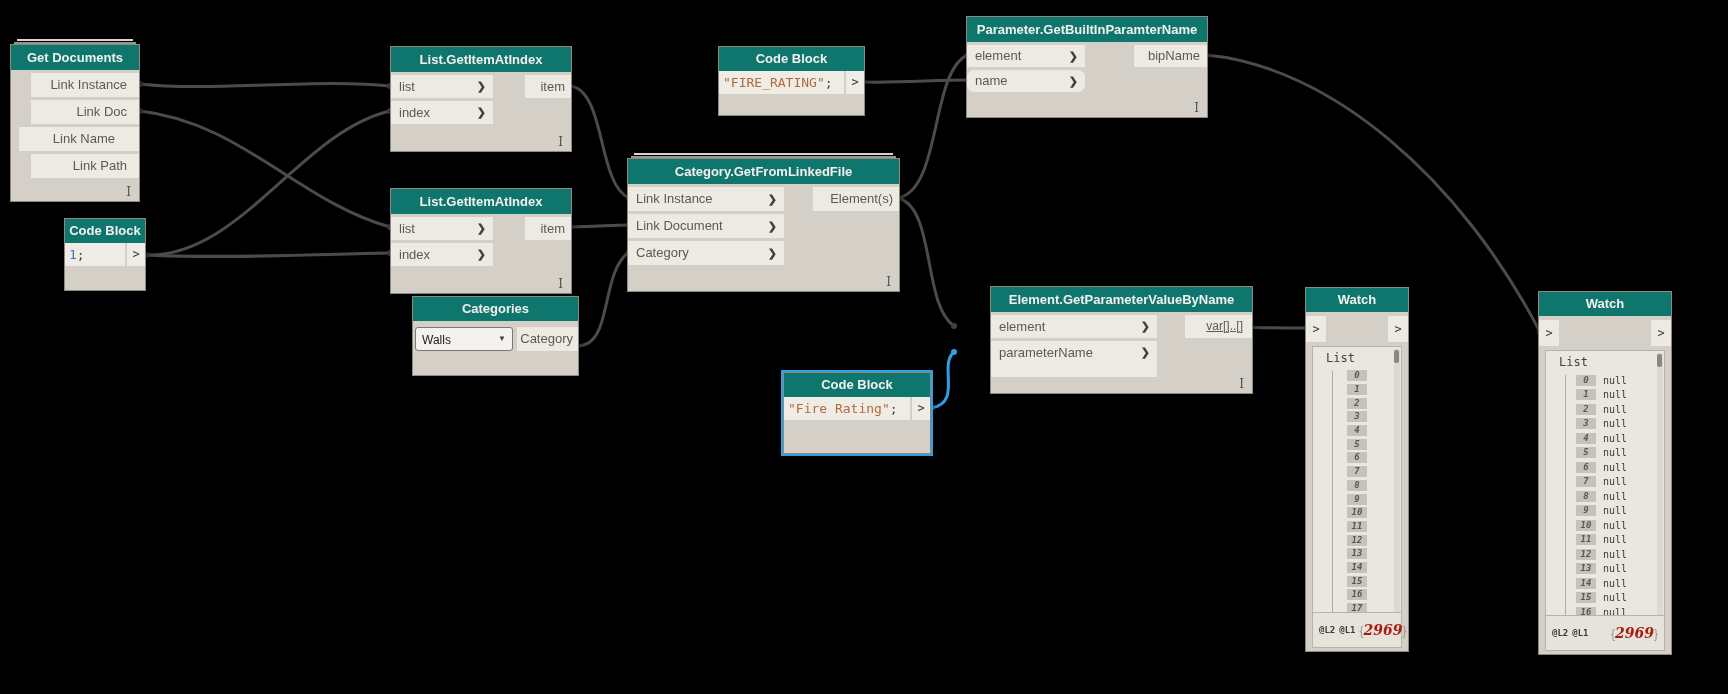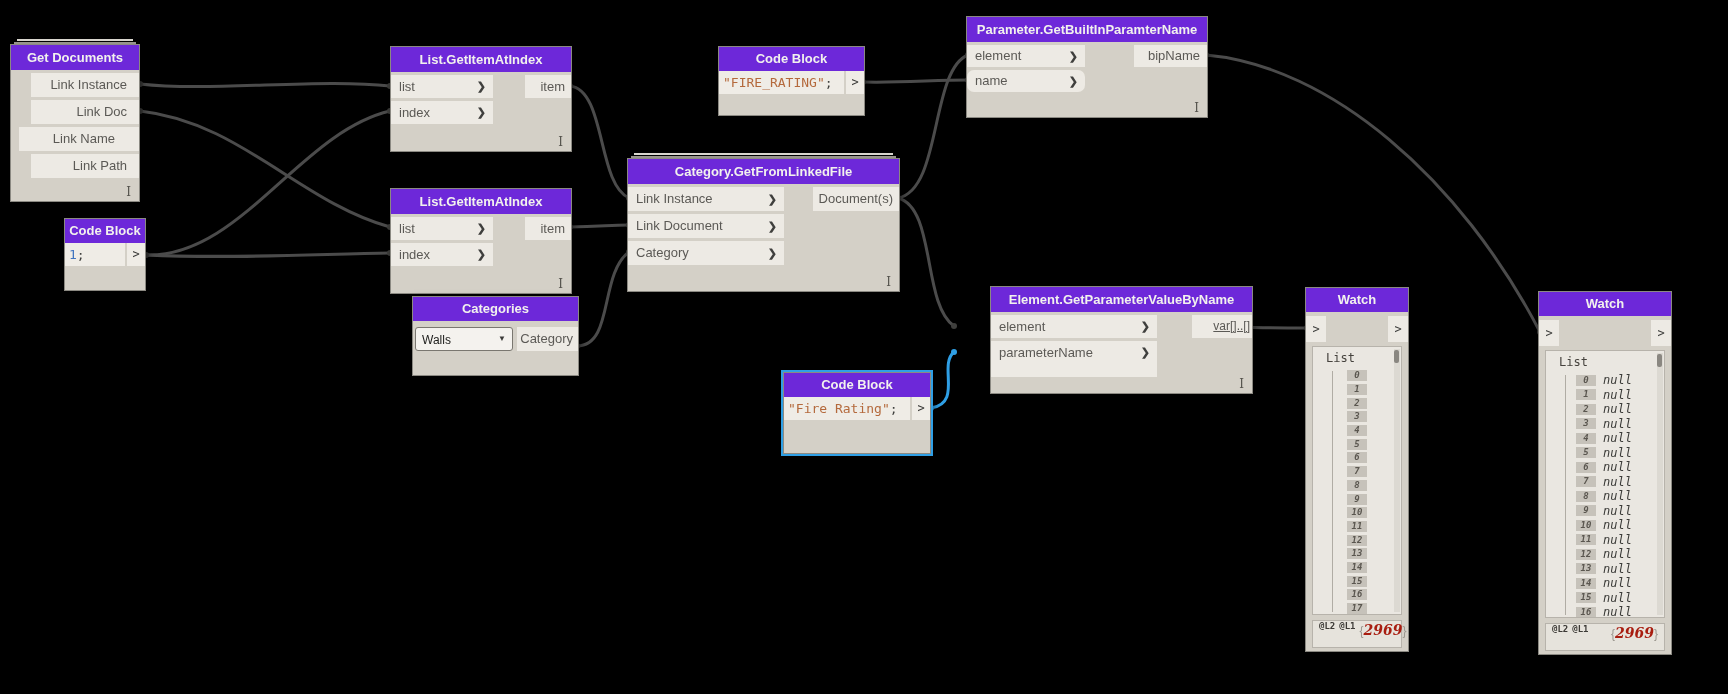"Parameter.GetBuiltInParamterName" .hdr { background: #6d28d9 -> #0f766e }
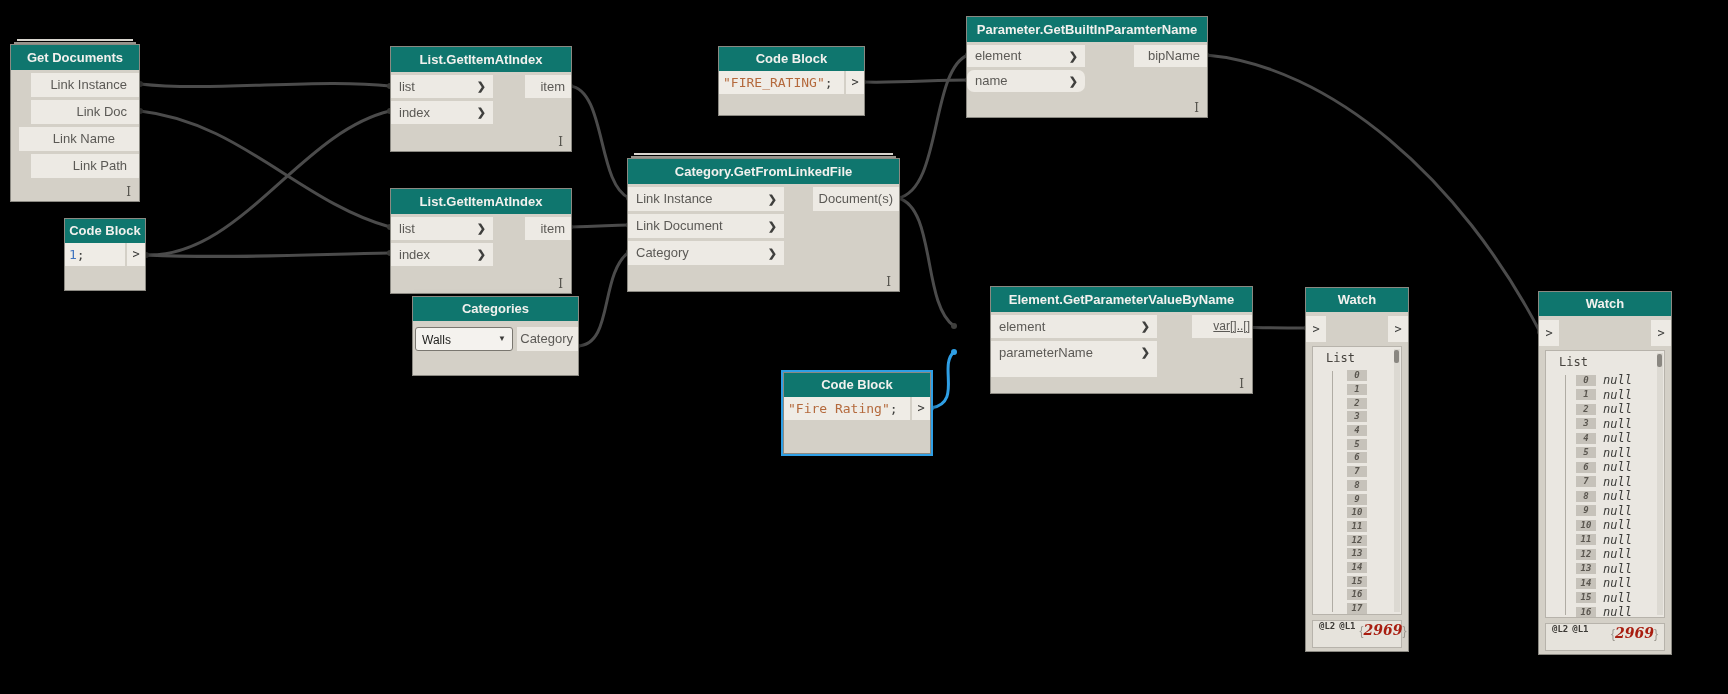"Document(s)" span { text: Document -> Element }
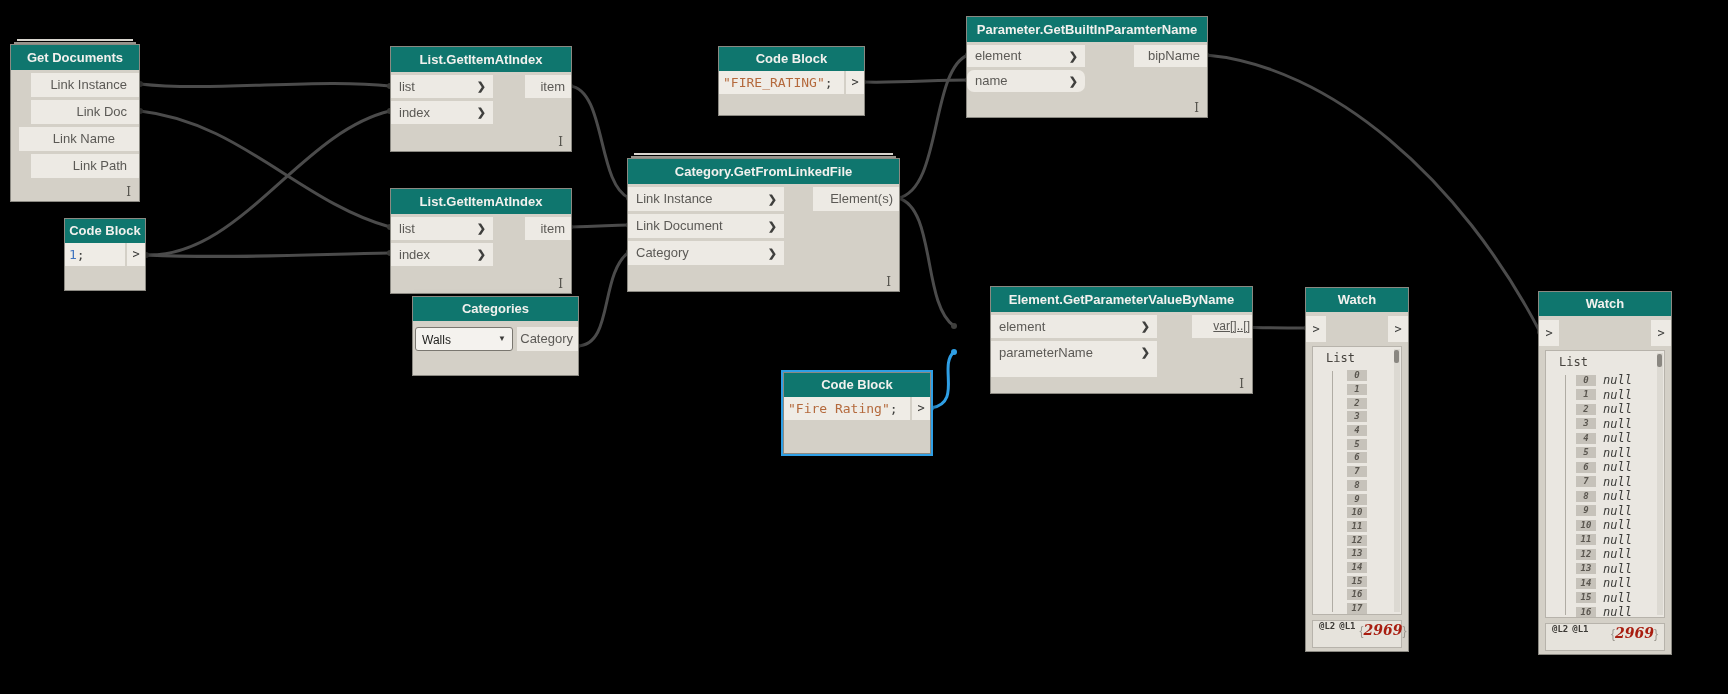"var[]..[]" div.outchip { padding-right: 2px -> 9px }
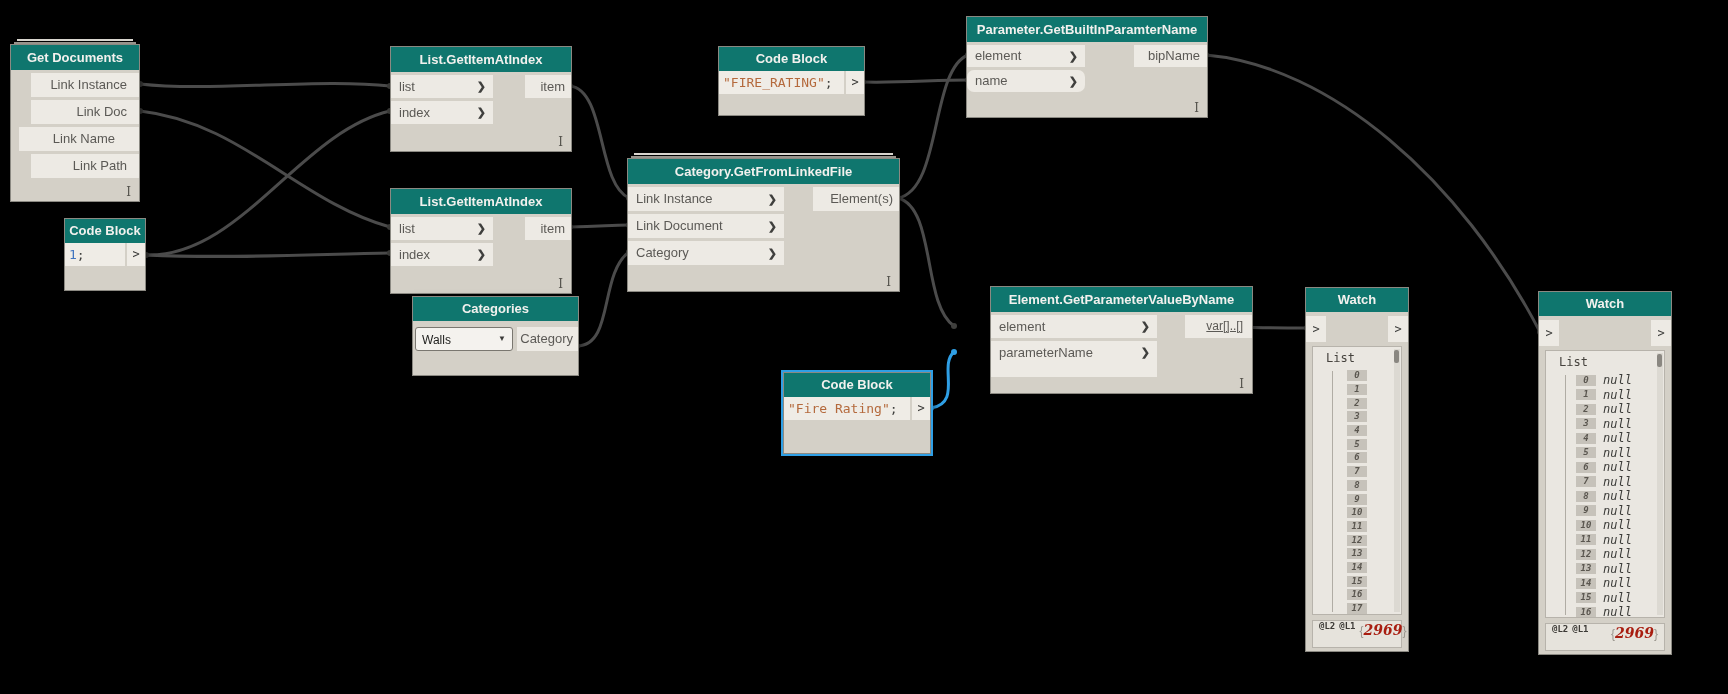"null" .wval { font-size: 12px -> 10px; font-style: italic -> none }
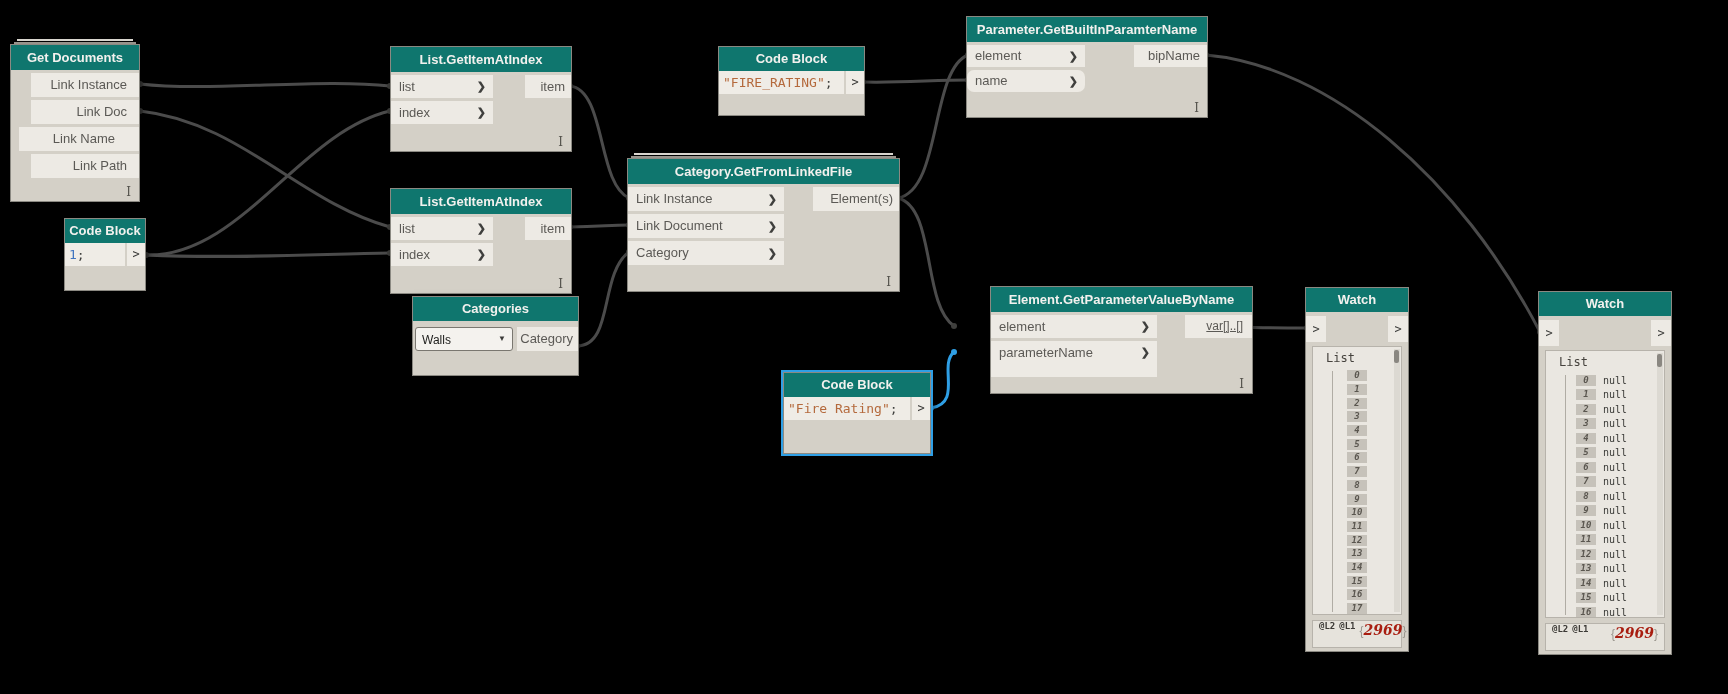"@L2" .wfooter { align-items: none -> center; height: 28px -> 36px }
